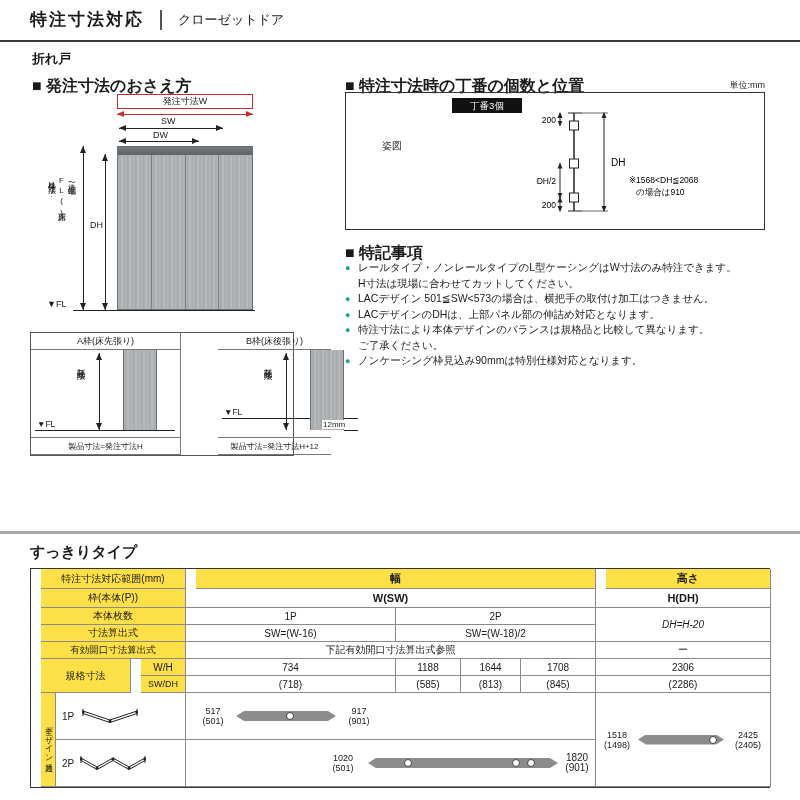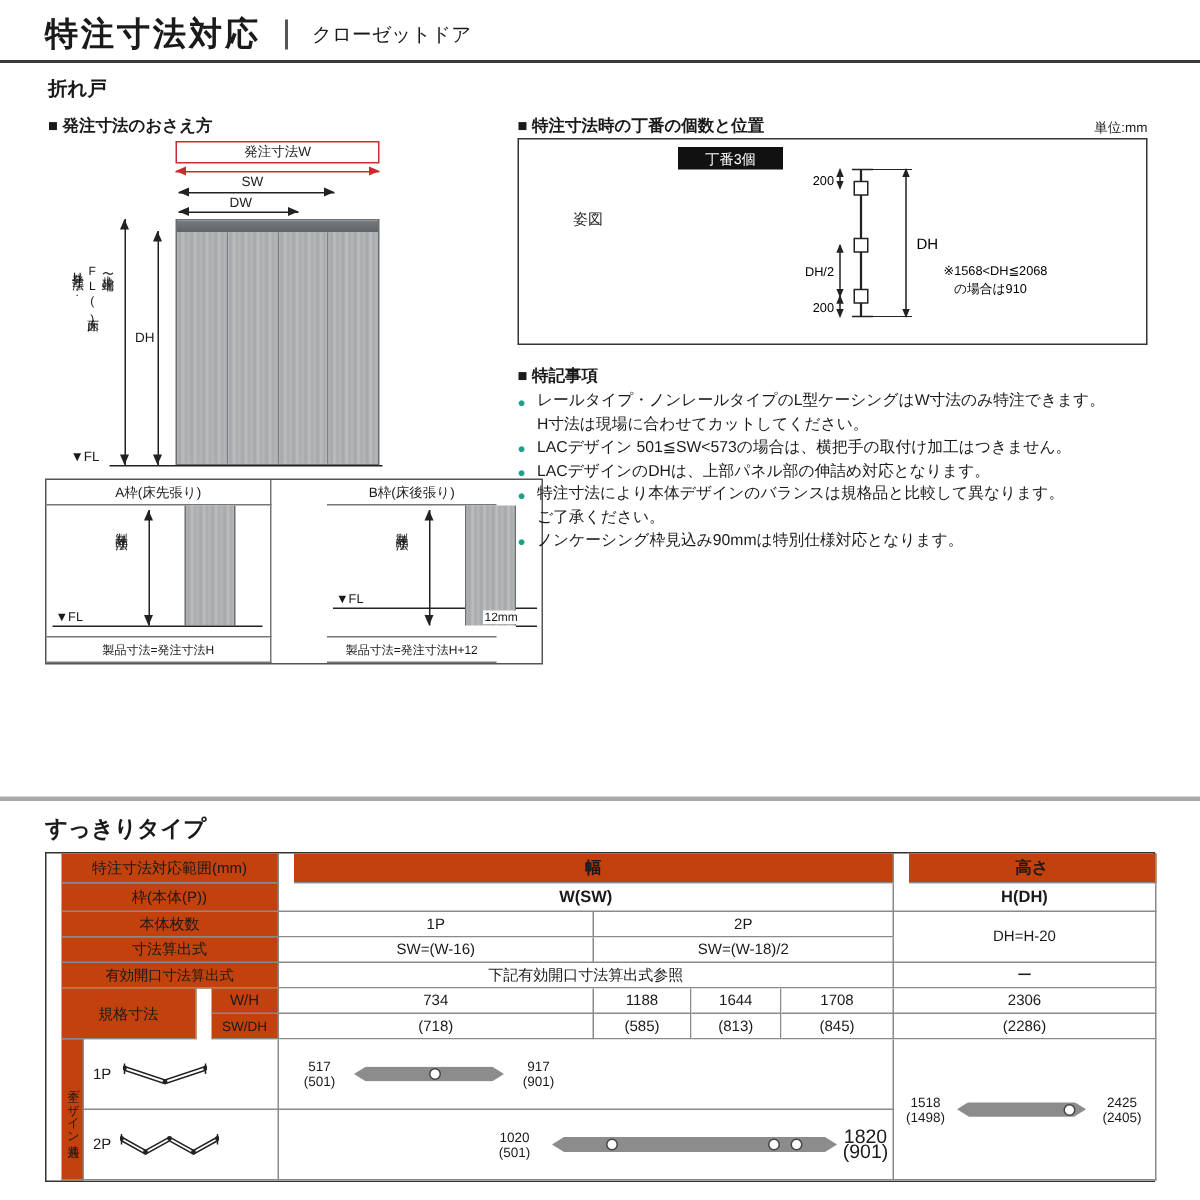"特注寸法対応" .hdr-title { font-size: 22px -> 17px }
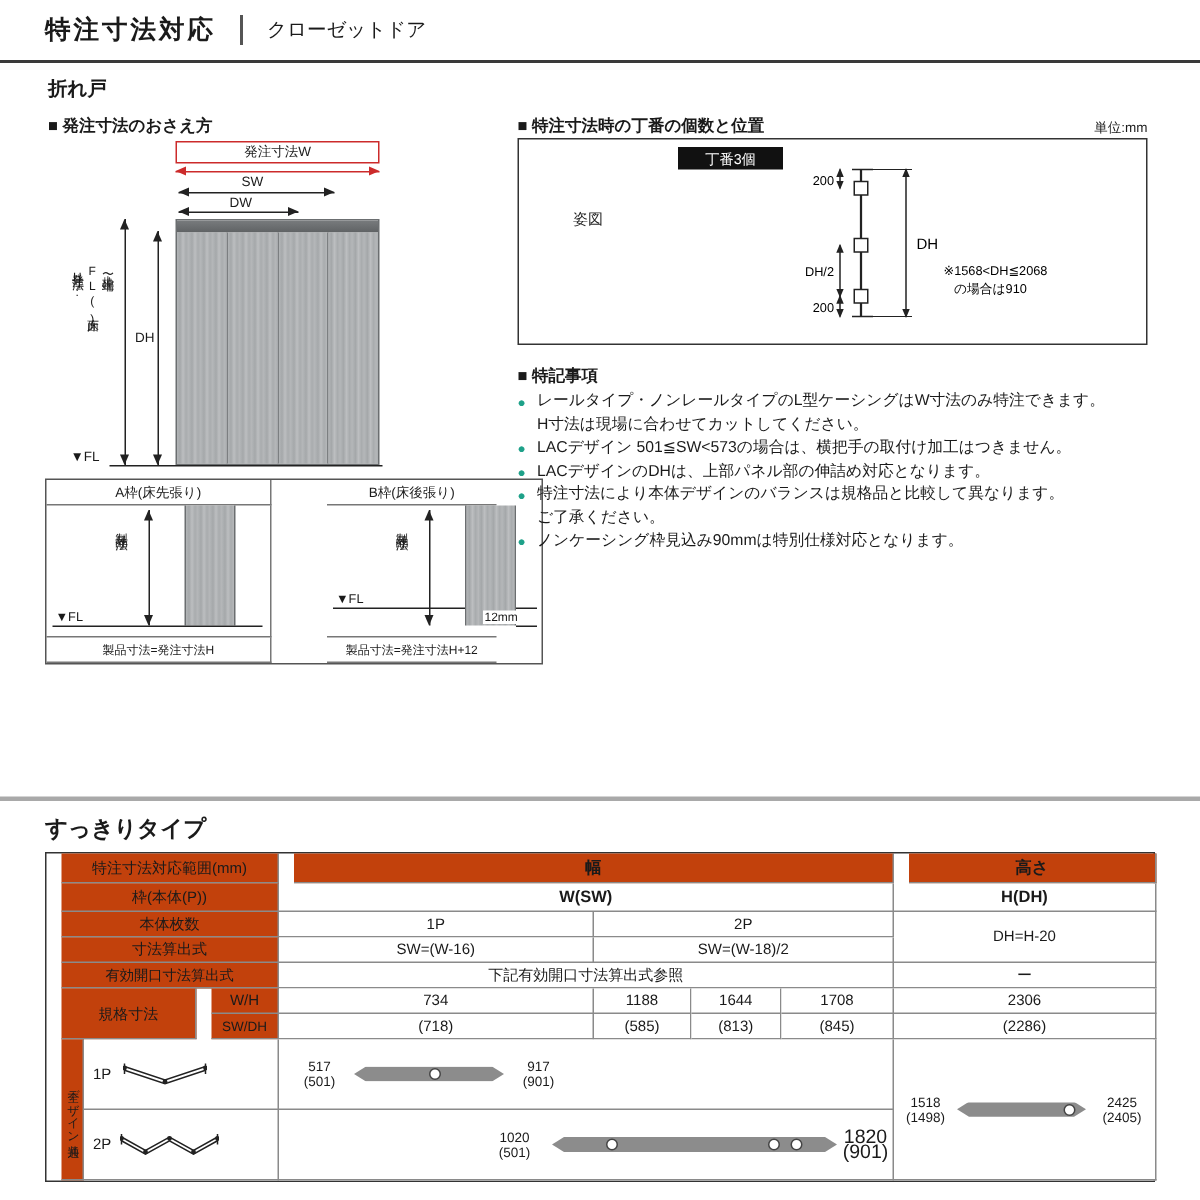"■ 発注寸法のおさえ方" .sec-h { font-size: 11px -> 16px }
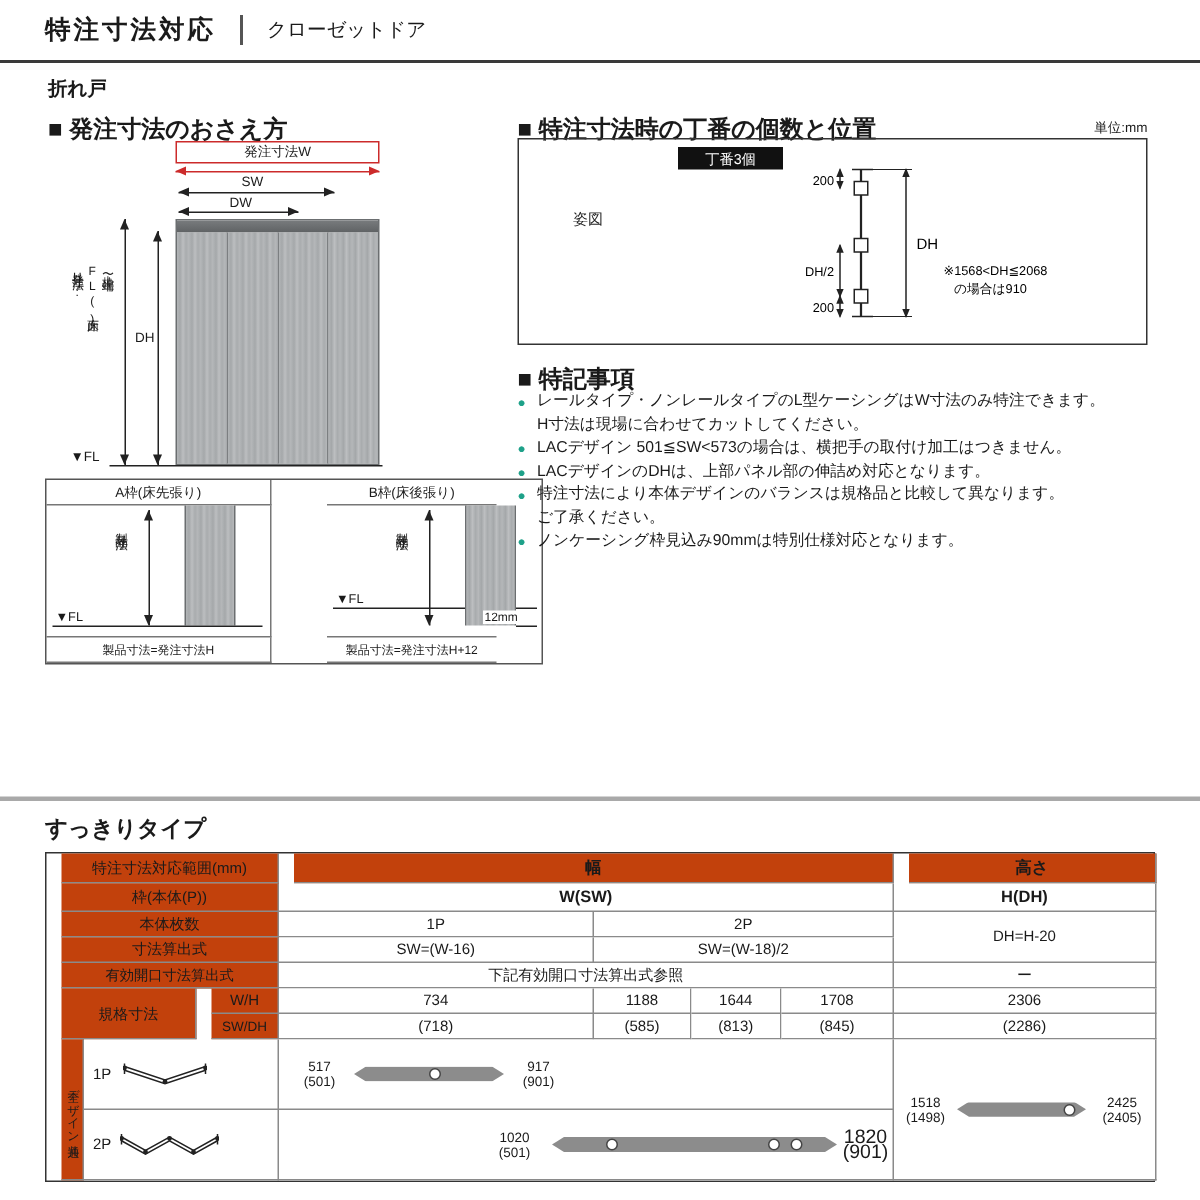"A枠(床先張り)" .fr-grid { top: 319px -> 332px; width: 332px -> 264px }
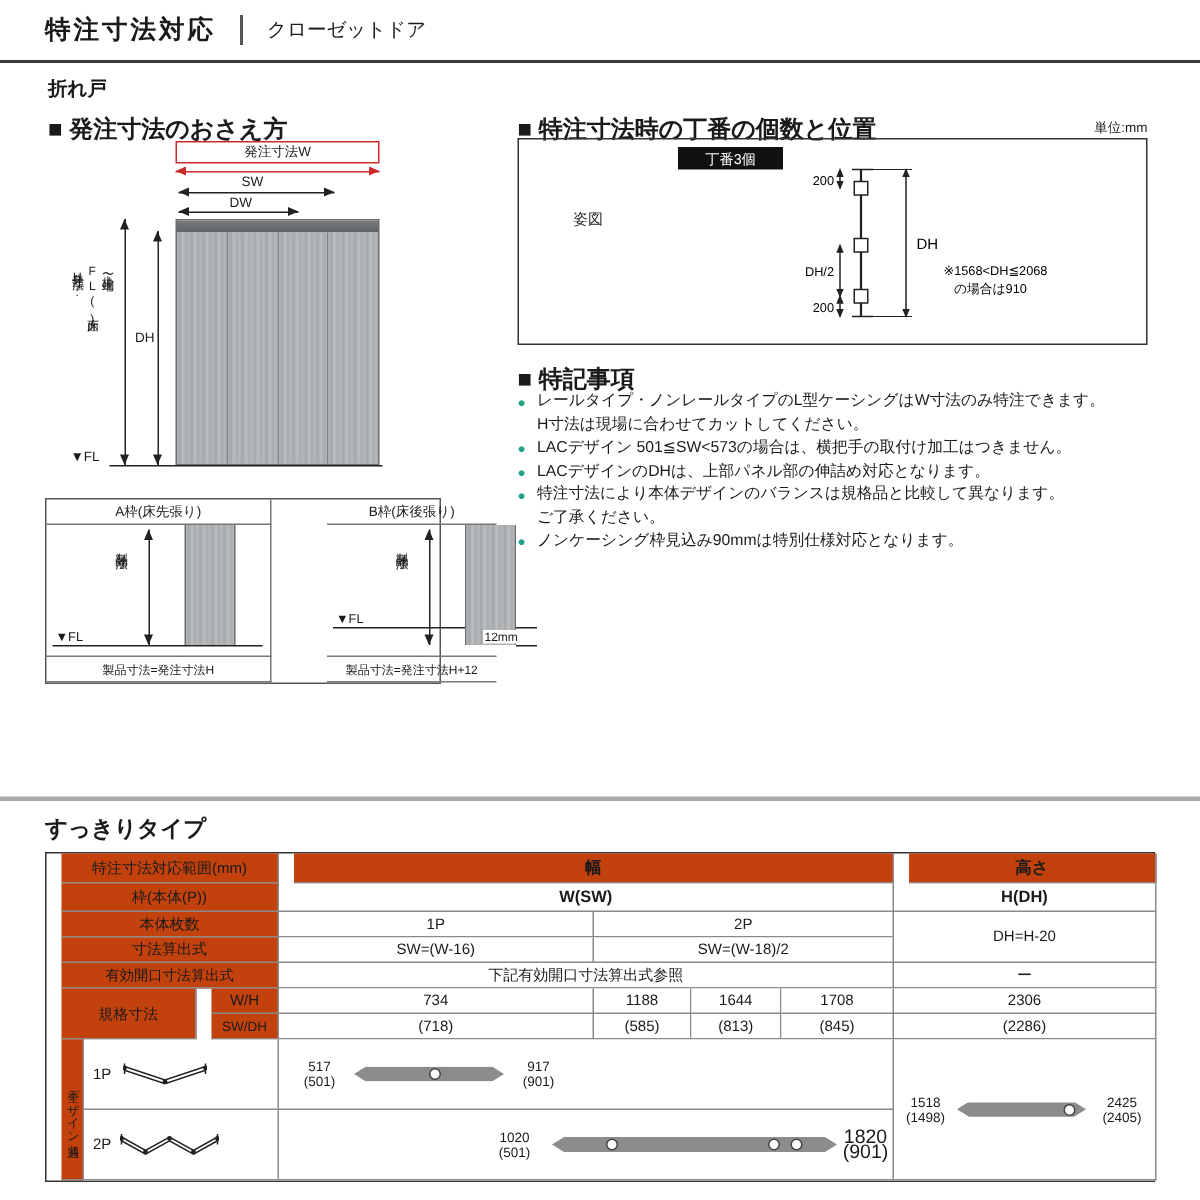"特注寸法対応範囲(mm)" .tc.g { background: #c2410c -> #fde047 }
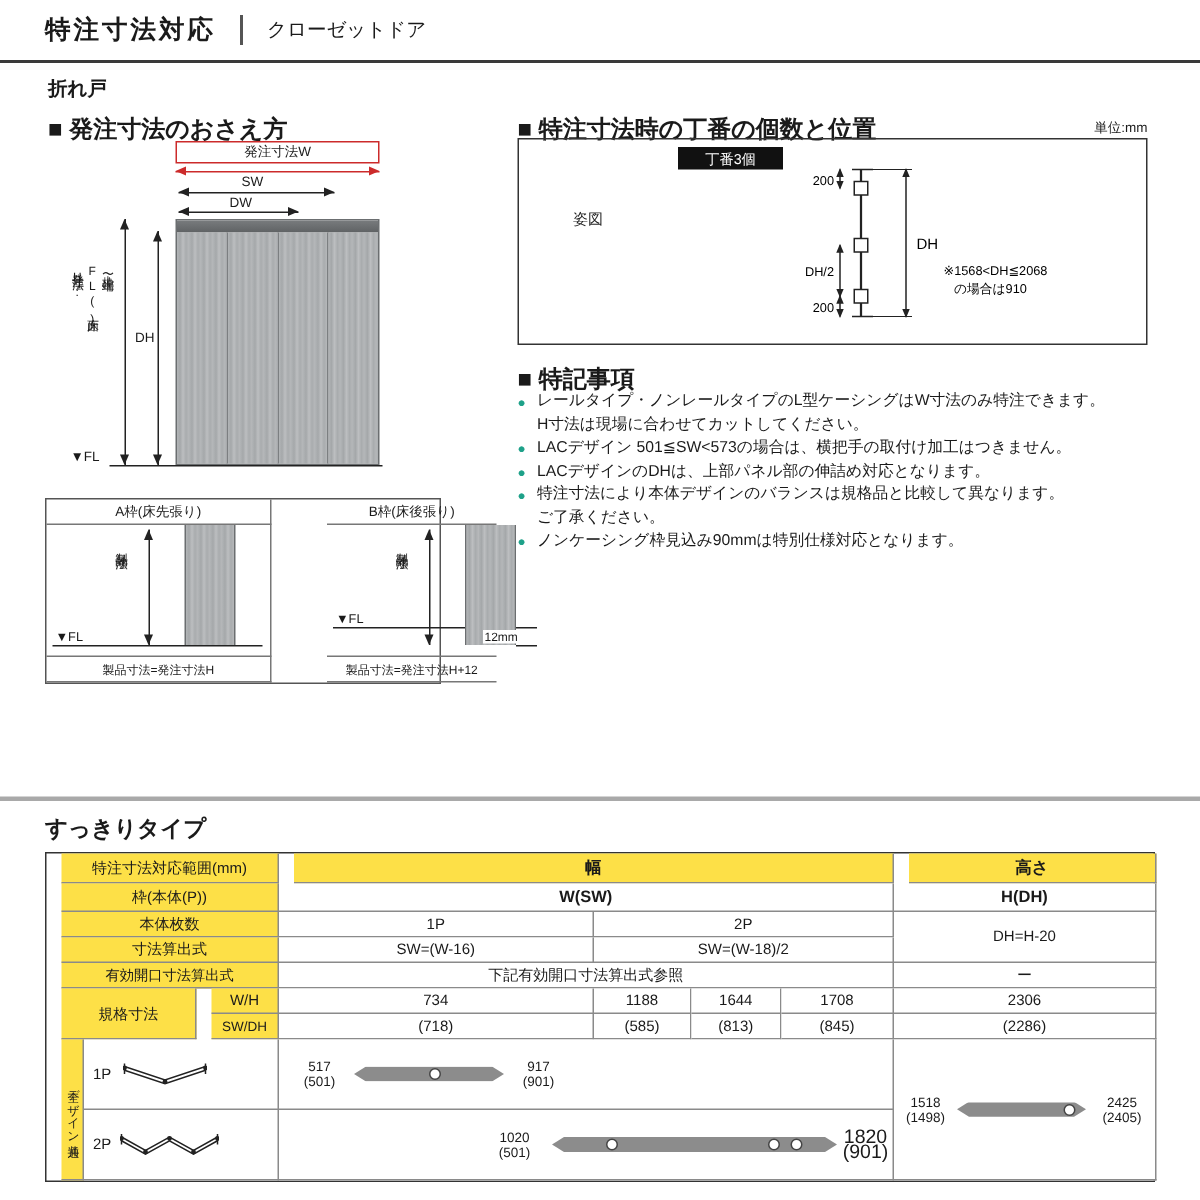"DH=H-20" div.tc { font-style: none -> italic }
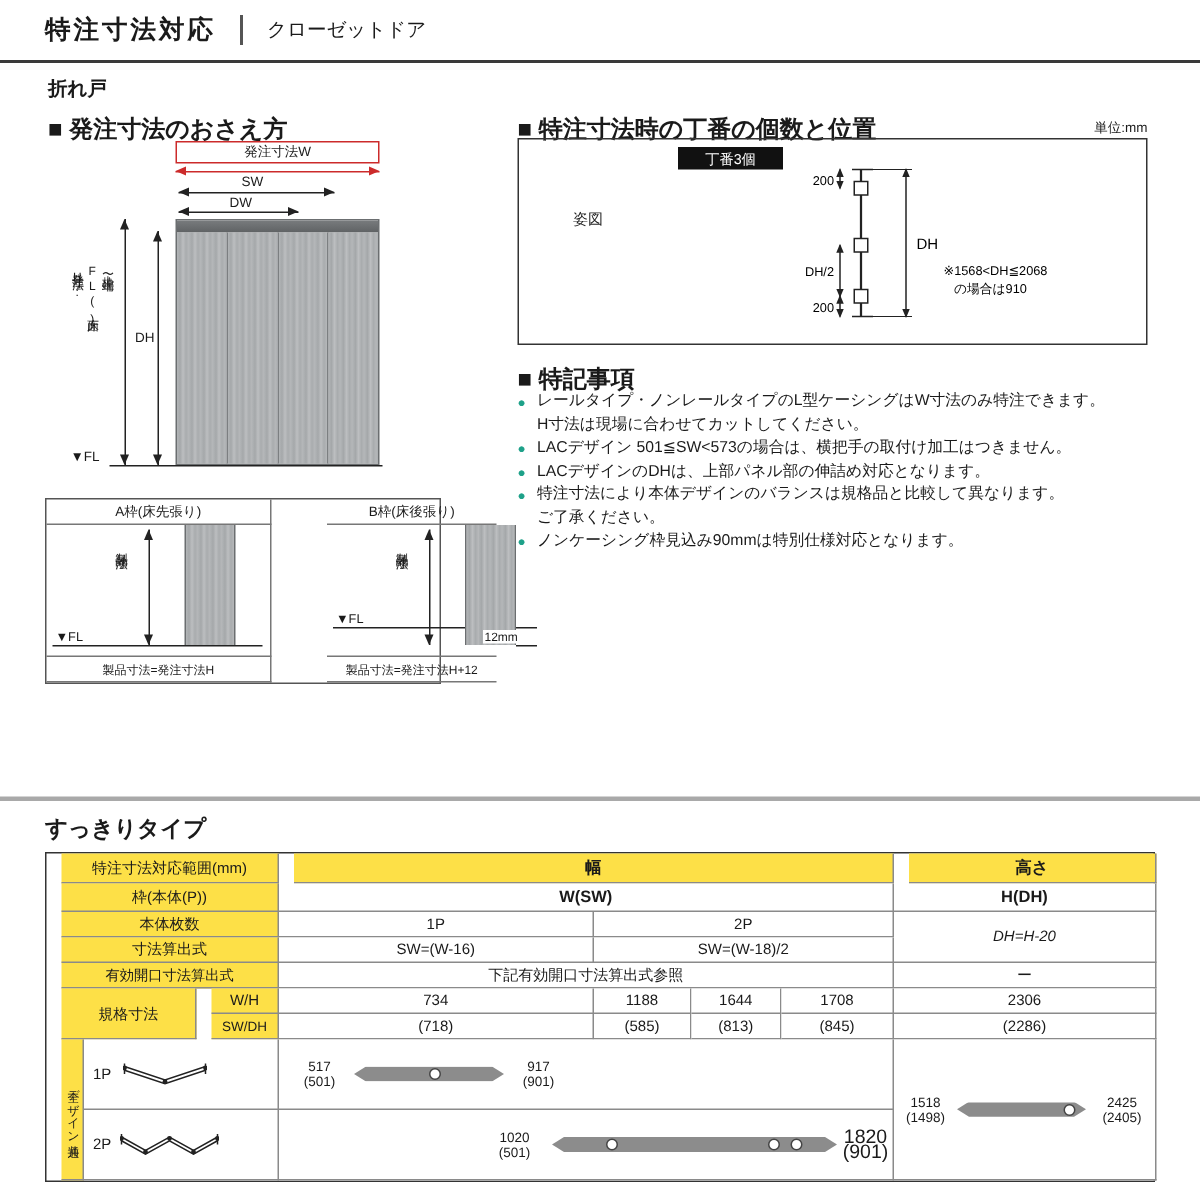"1820" div.rtxt { font-size: 13px -> 10px }
